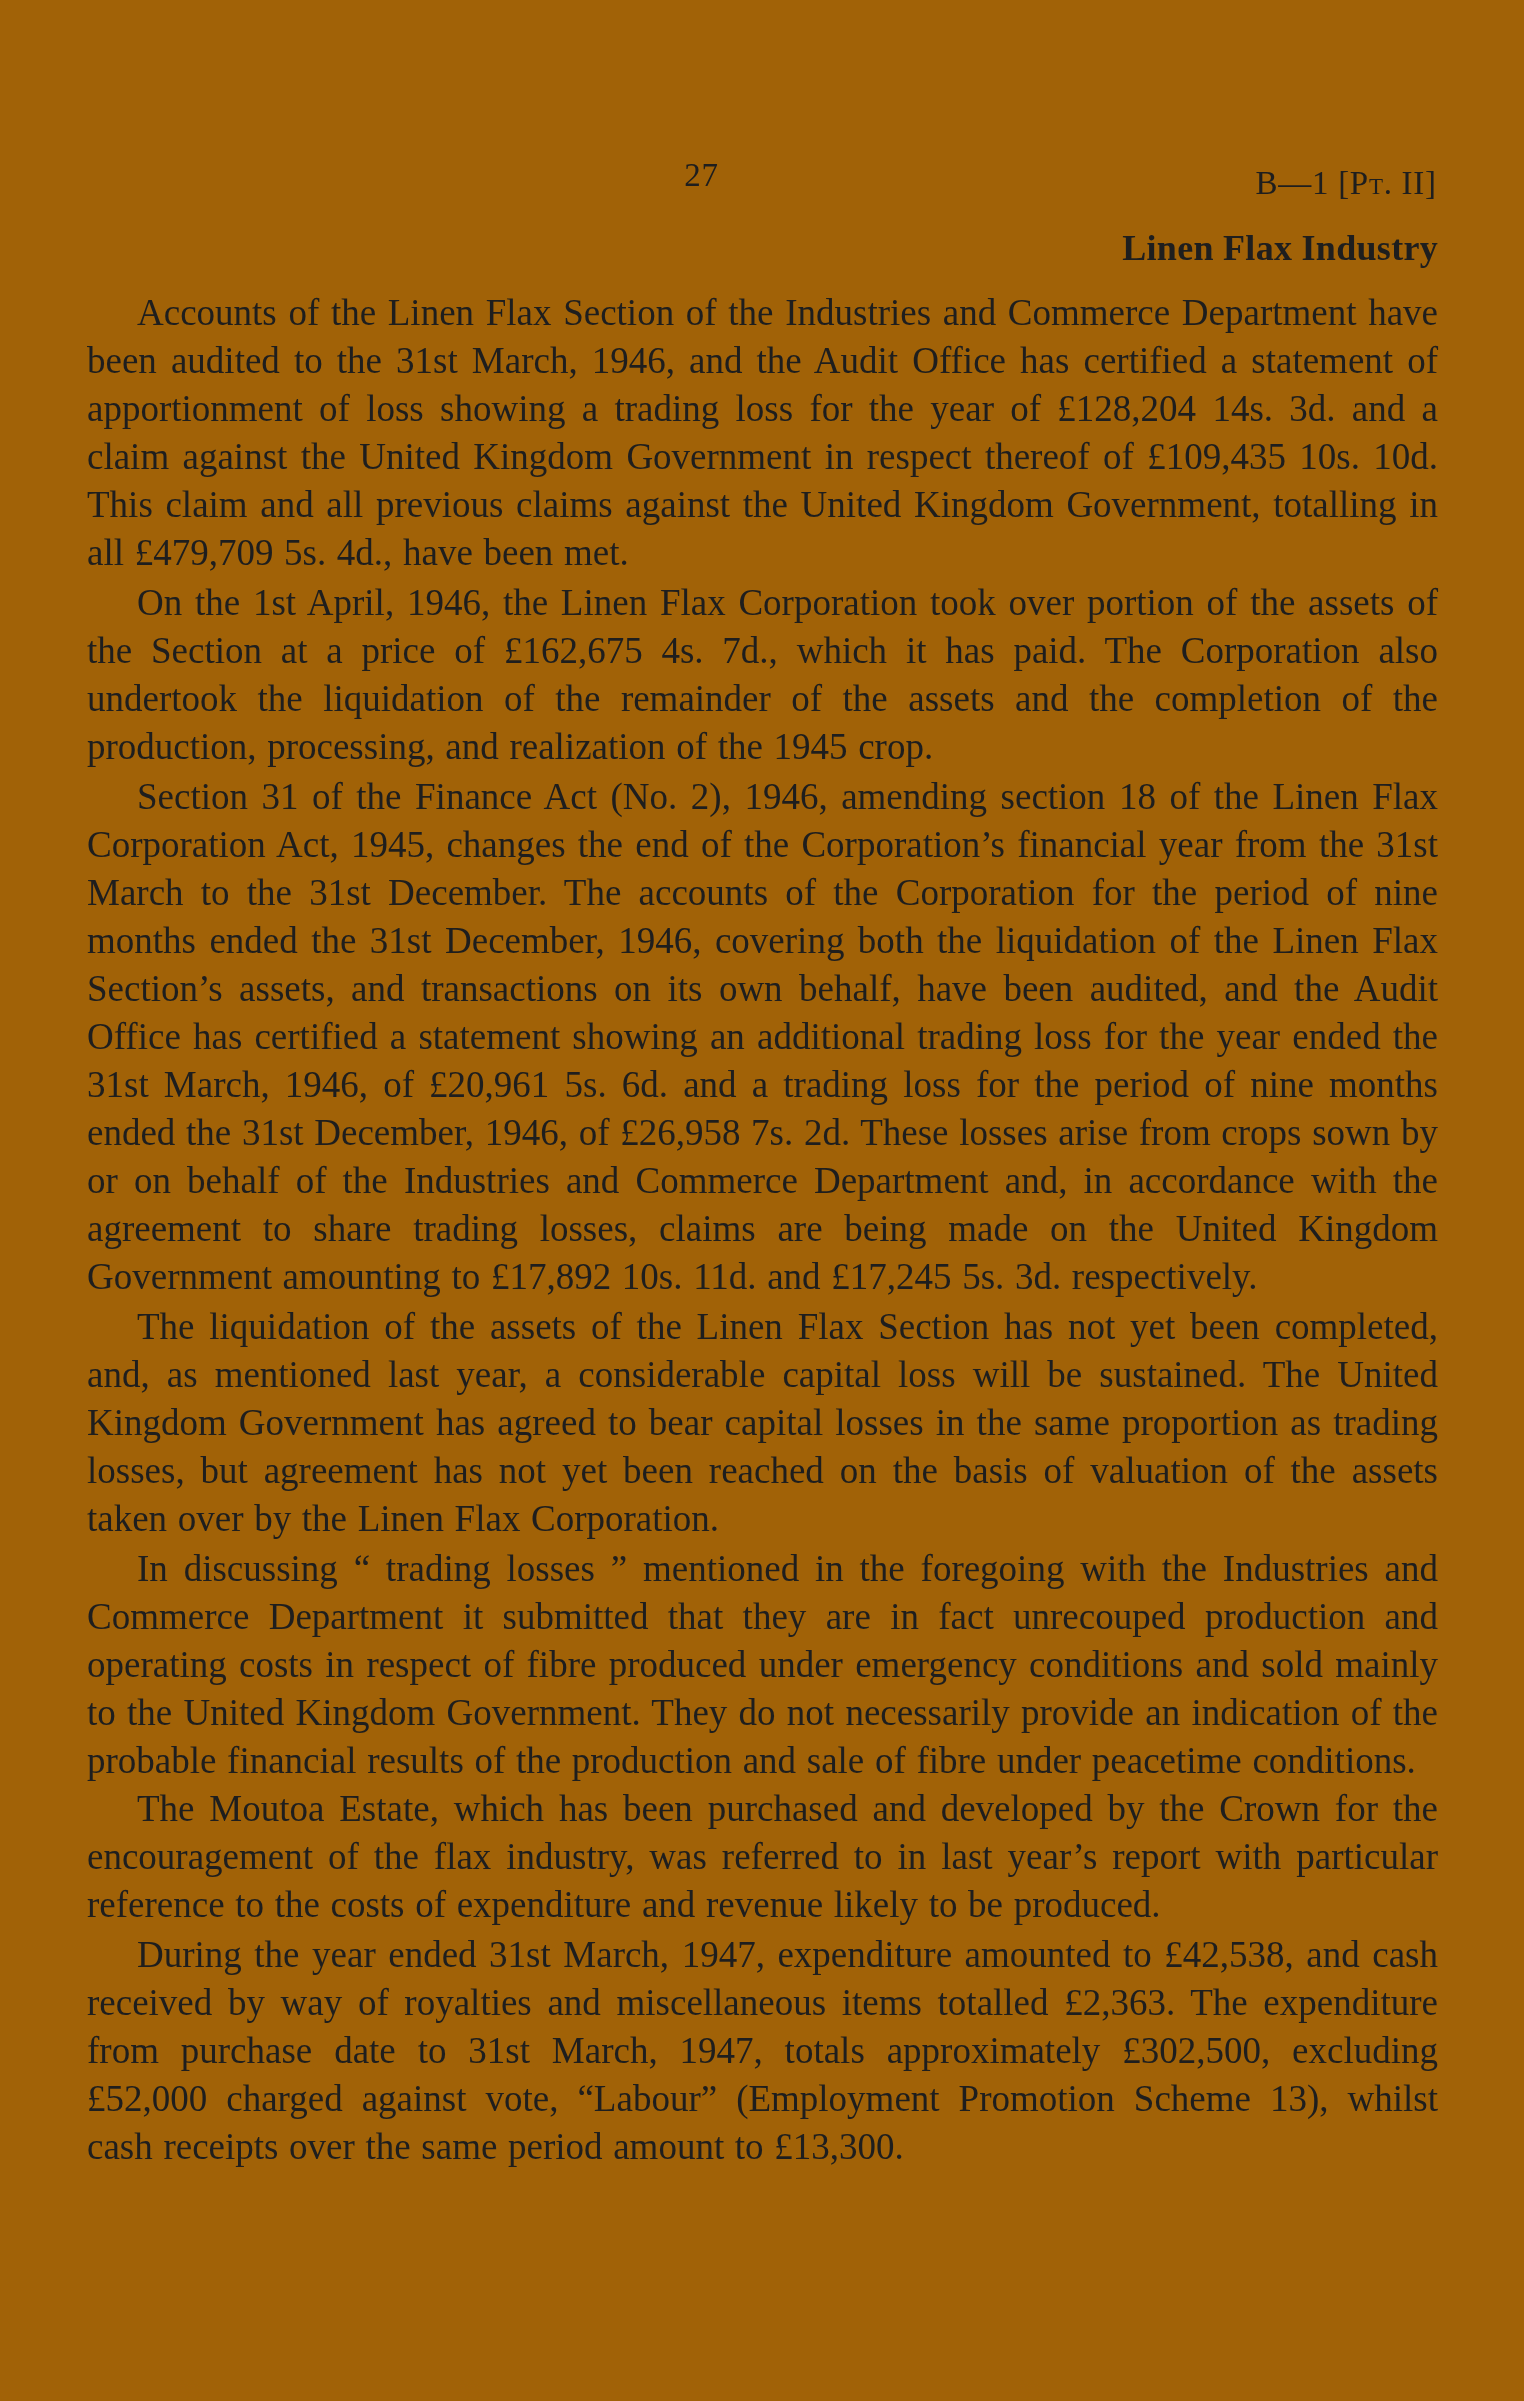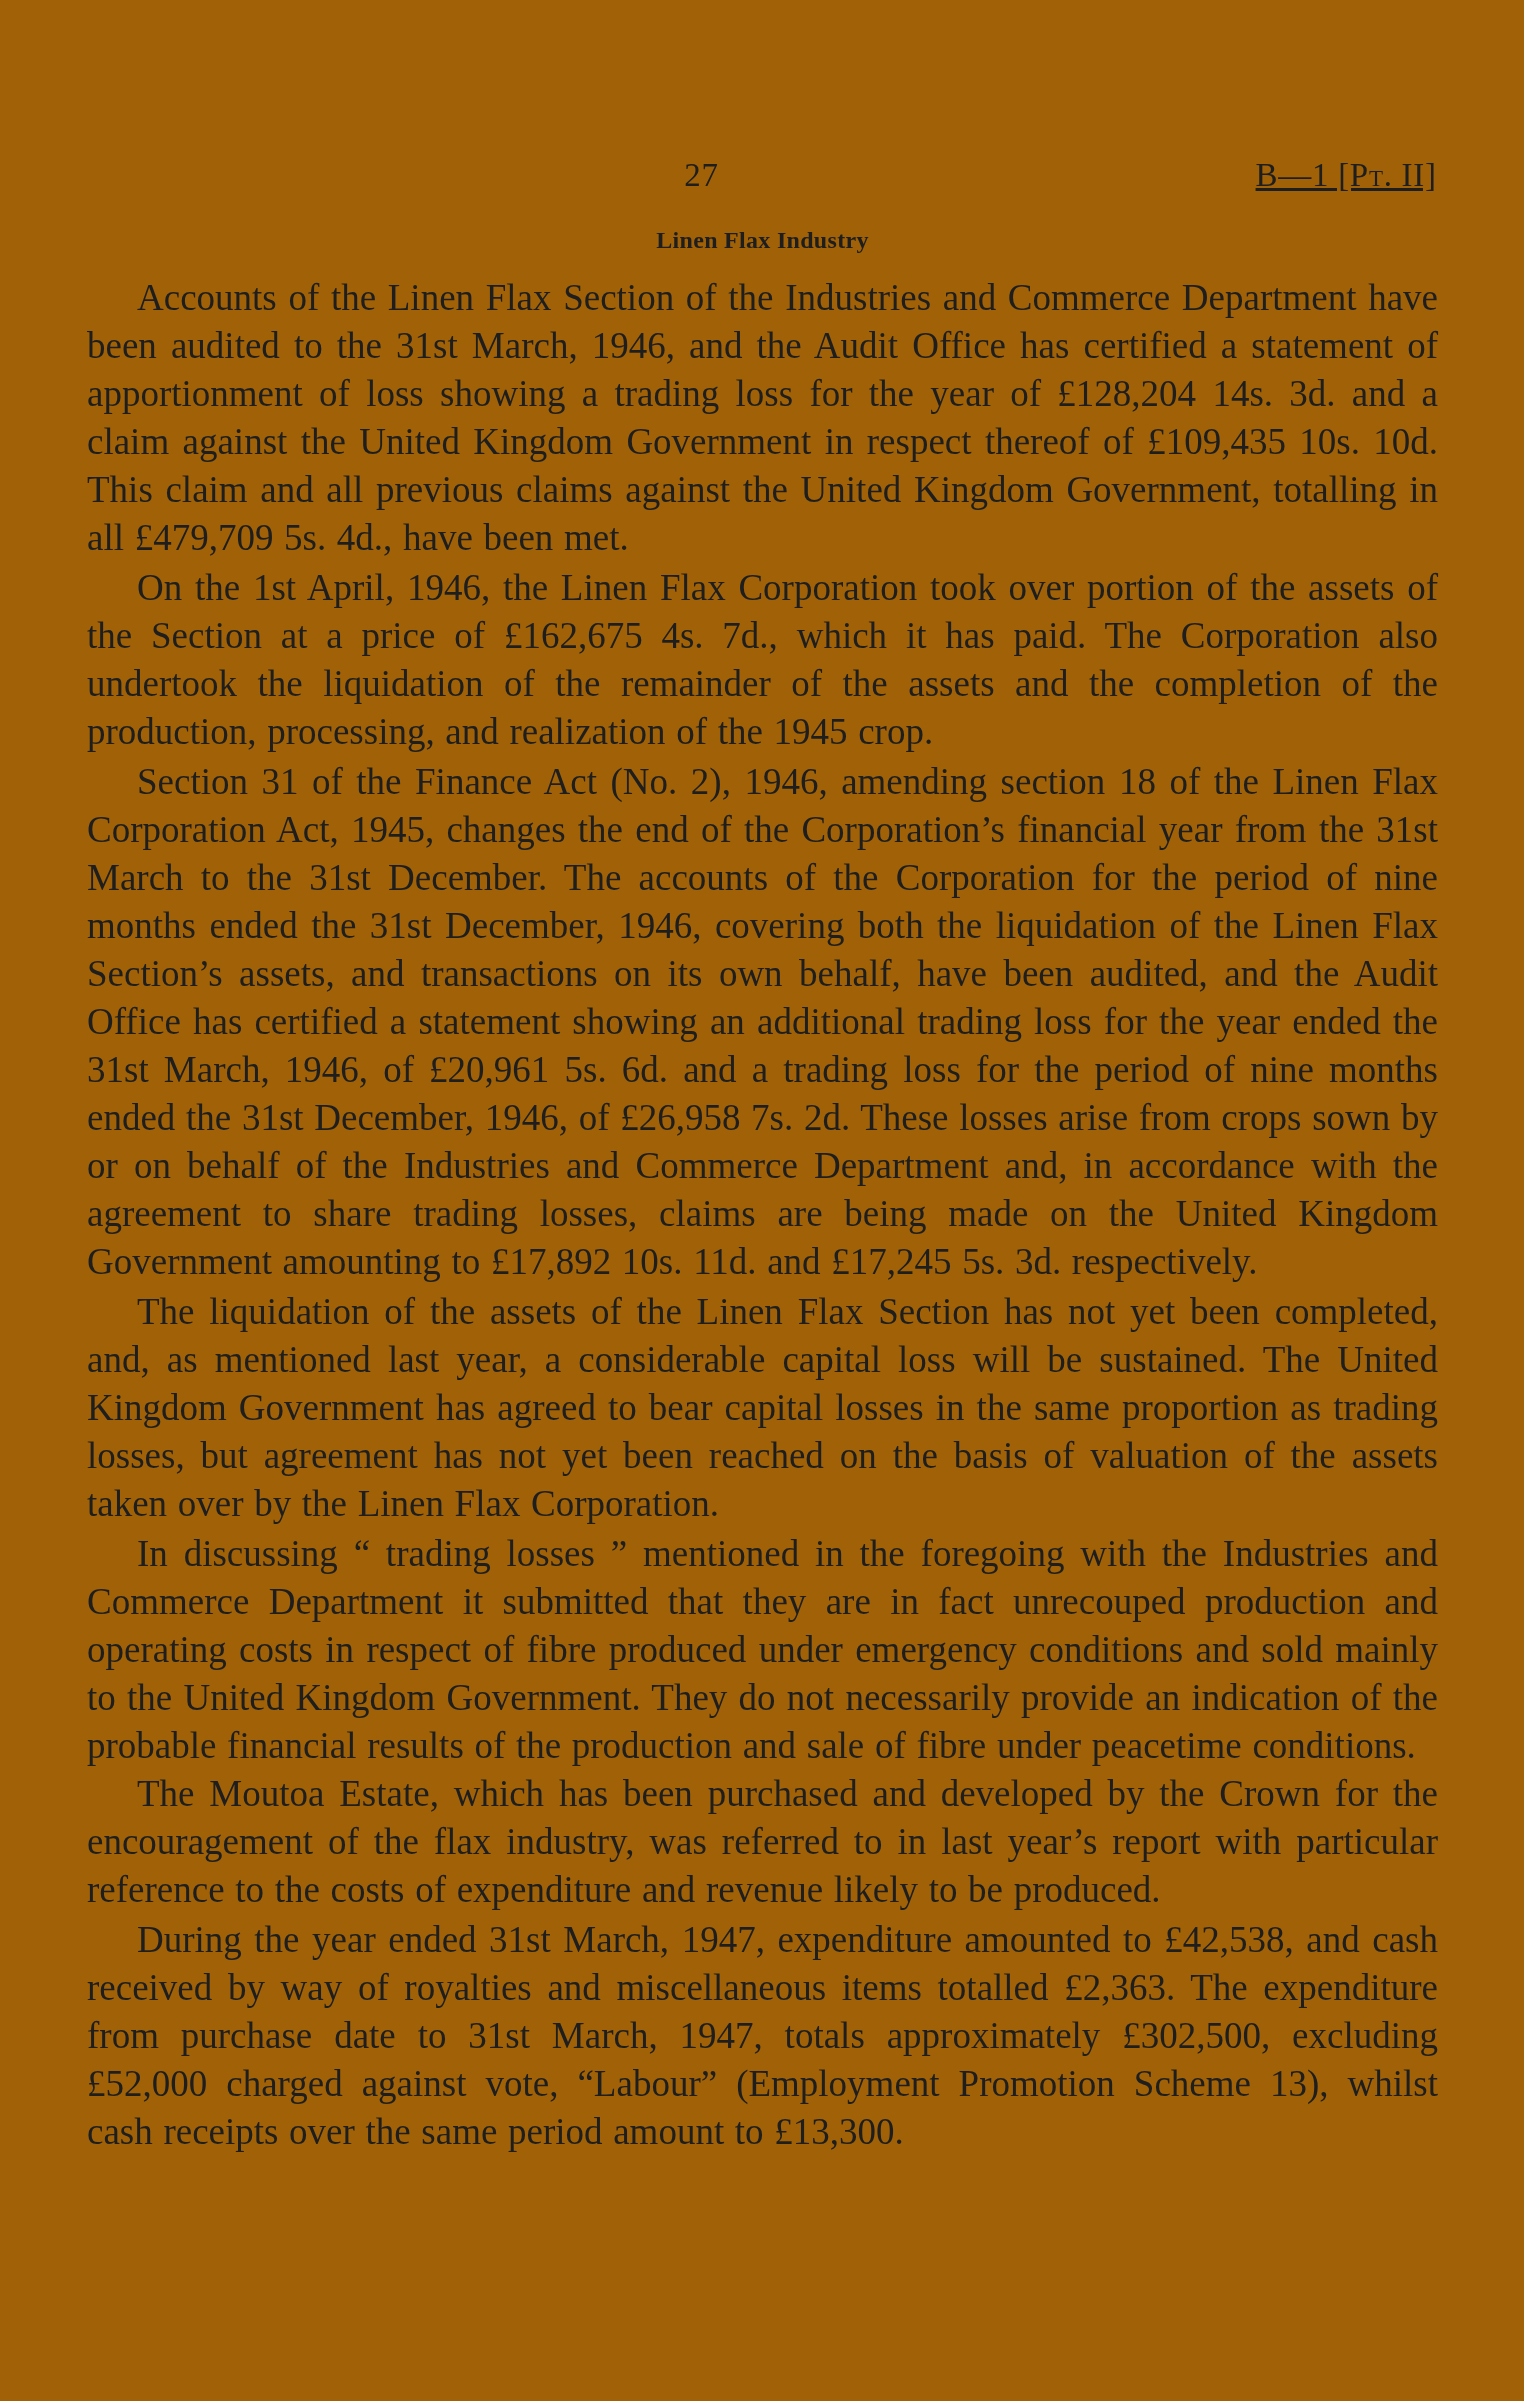"B—1 [Pt. II]" .header-right { text-decoration: underline -> none; top: 0 -> 8px }
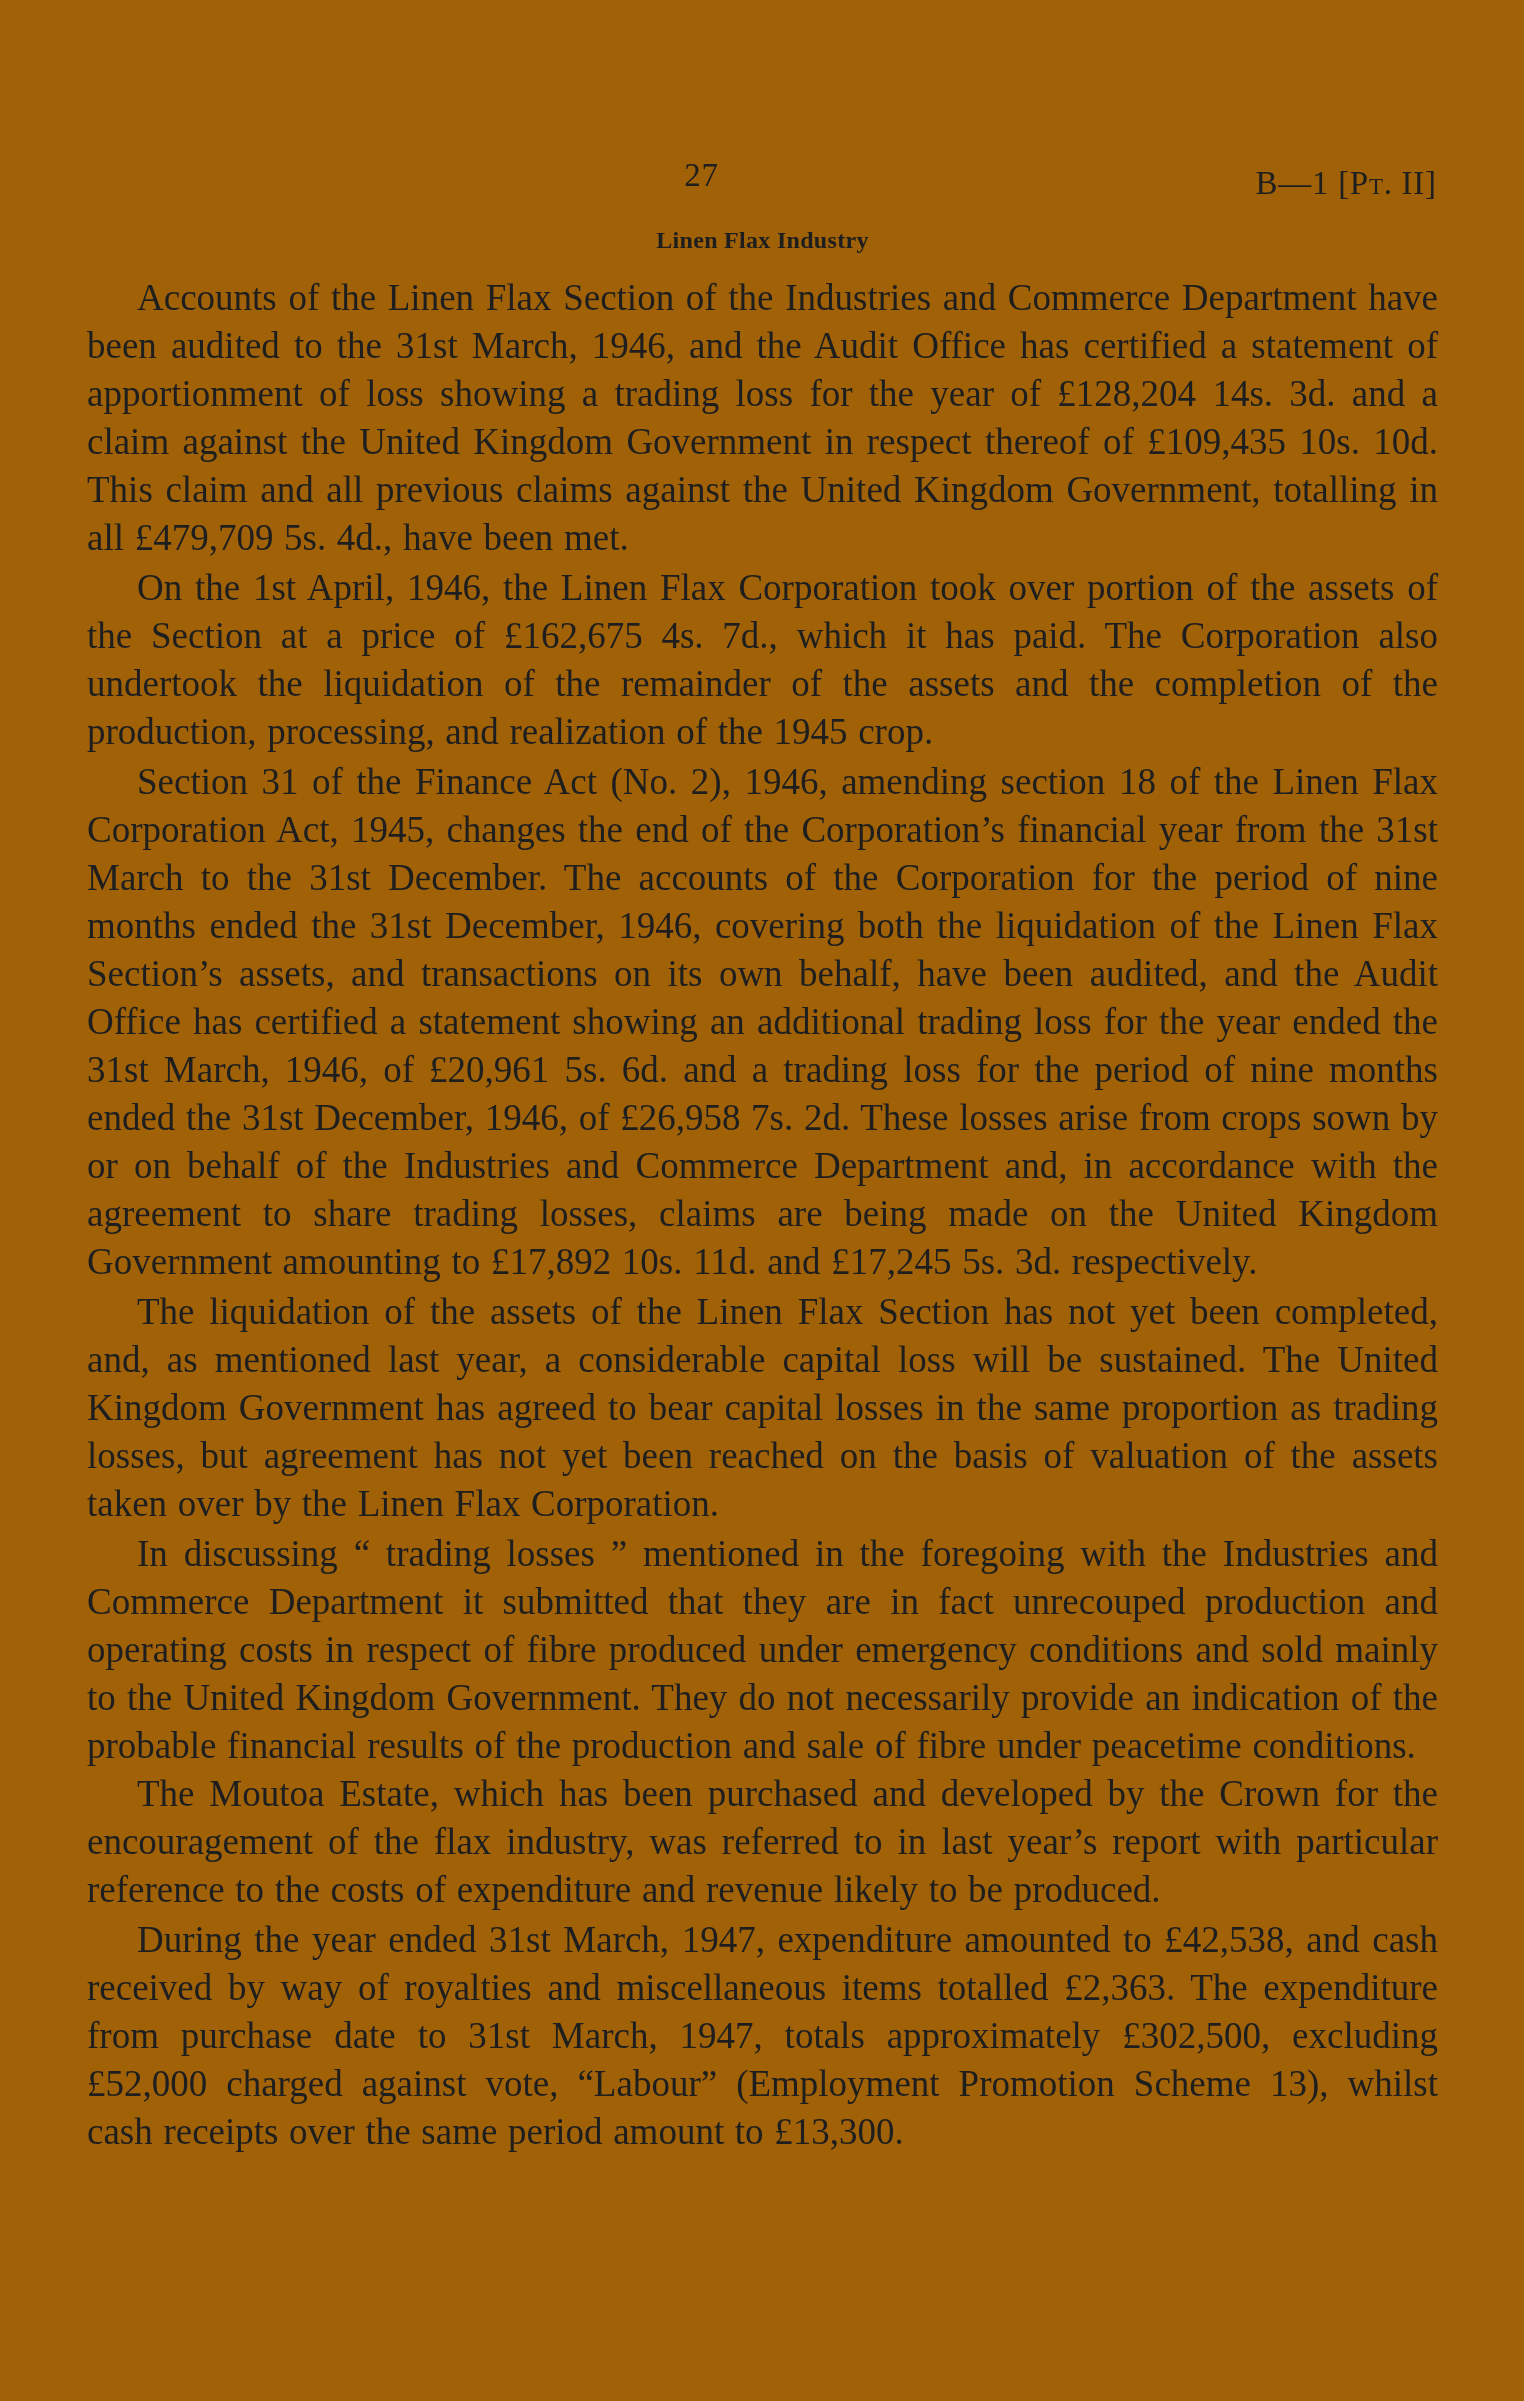"Linen Flax Industry" .section-title { font-size: 24px -> 36px; text-align: center -> right }
